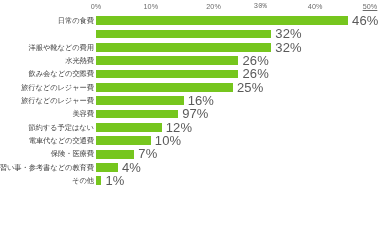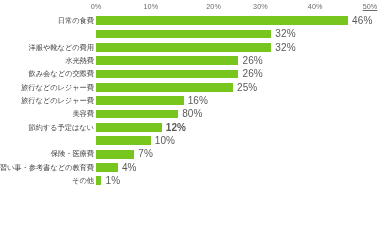"30%" div.axis-tick-label { font-family: none -> Liberation Mono, monospace }
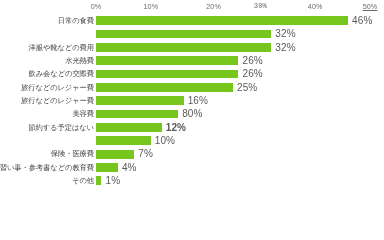"46%" .bar-value { font-size: 10px -> 13px }
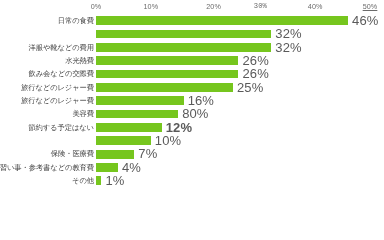"80%" div.bar-value { text: 80% -> 97% }
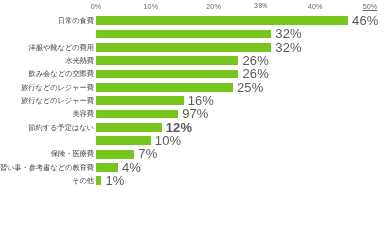"12%" div.bar-value { font-weight: bold -> none }
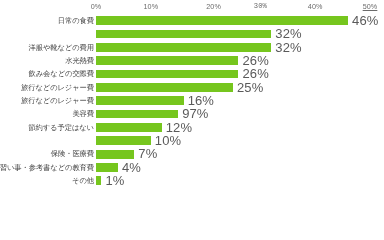"電車代などの交通費" div.row-label { html: none -> <div>電車代などの交通費</div> }
